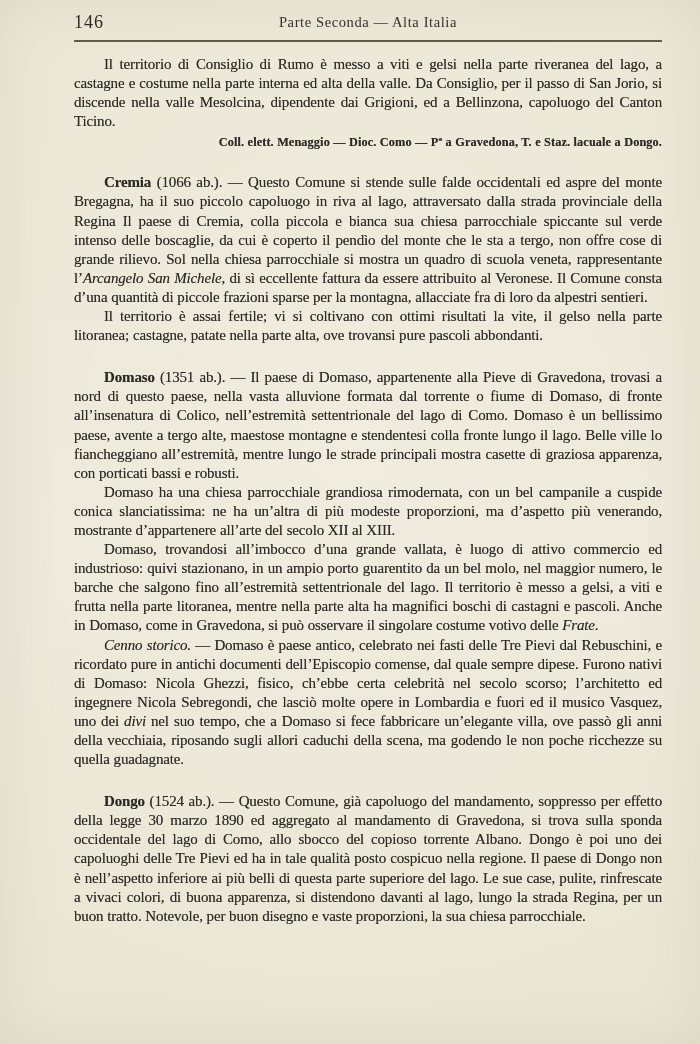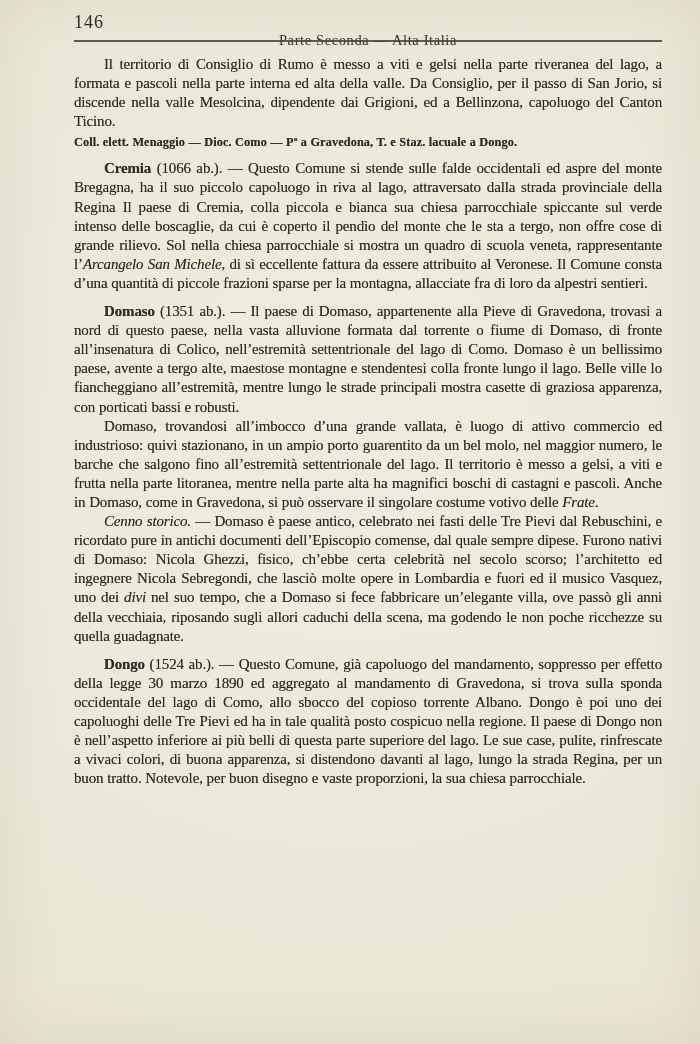"Parte Seconda — Alta Italia" .running-title { top: 22px -> 4px }
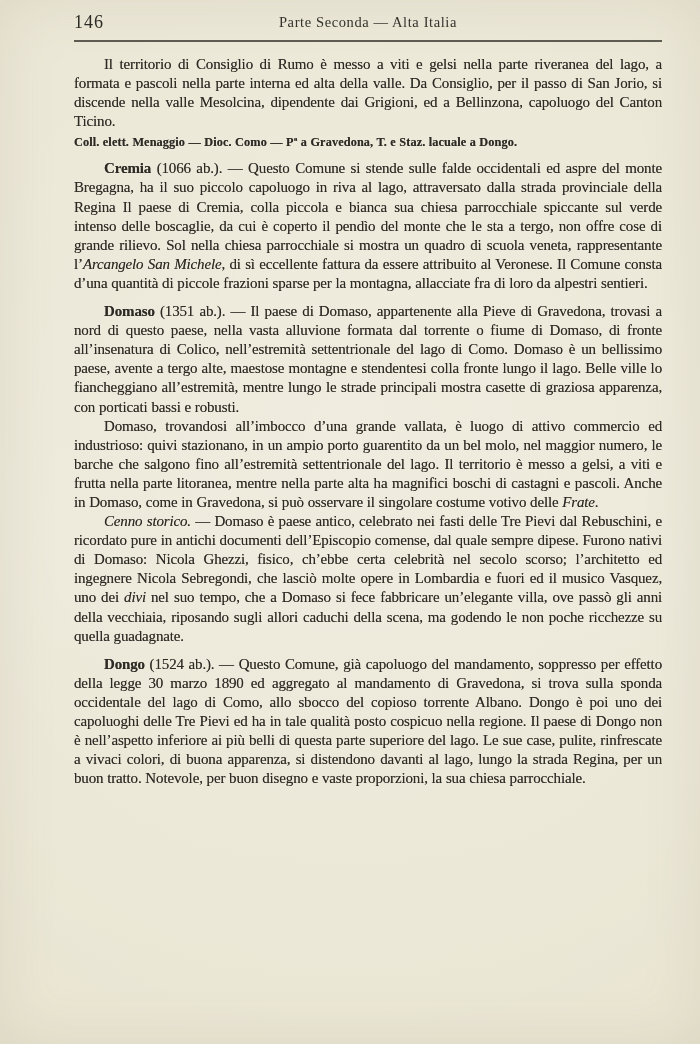"Il territorio di Consiglio di" span { text: formata e pascoli -> castagne e costume }
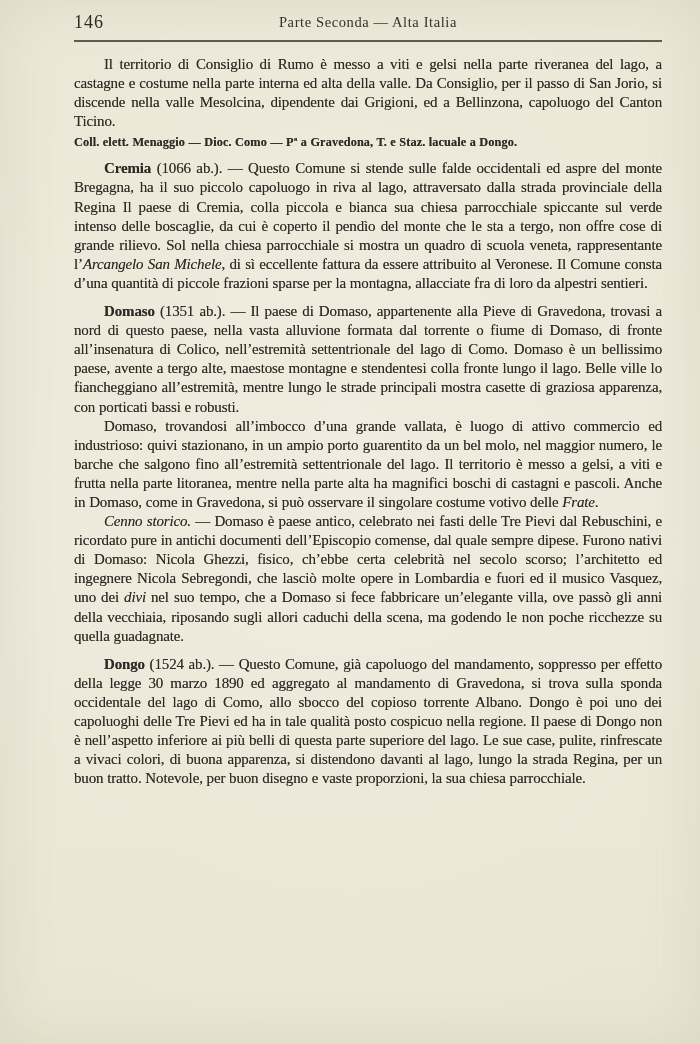"Coll. elett. Menaggio — Dioc." .body-text p.note { text-align: left -> right }
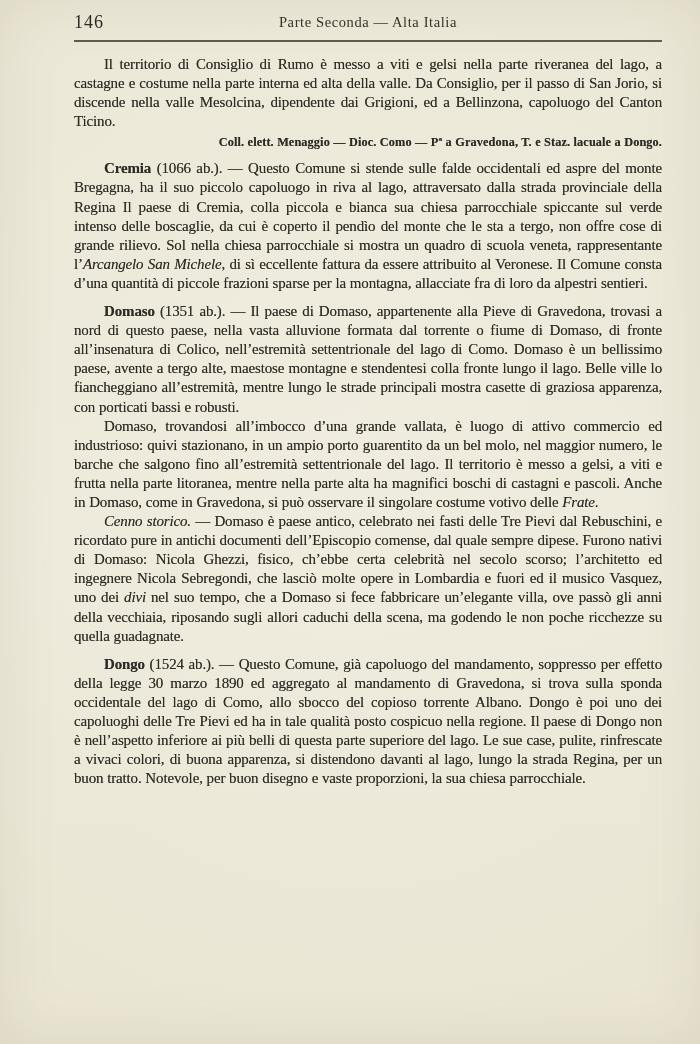"Cremia (1066 ab.). — Questo" .body-text p.entry { margin-top: 9px -> 23px }
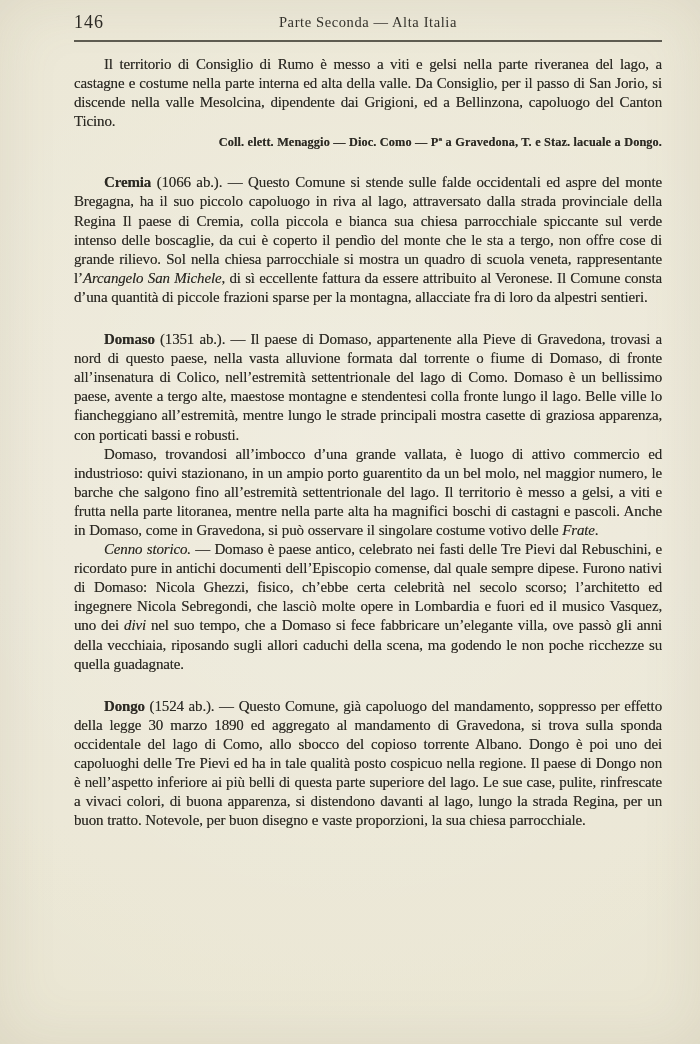"Il territorio è assai fertile;" p { html: none -> <p><span>Il territorio è assai fertile; vi si coltivano con ottimi risultati la vite, il gelso nella parte litoranea; castagne, patate nella parte alta, ove trovansi pure pascoli abbondanti.</span></p> }
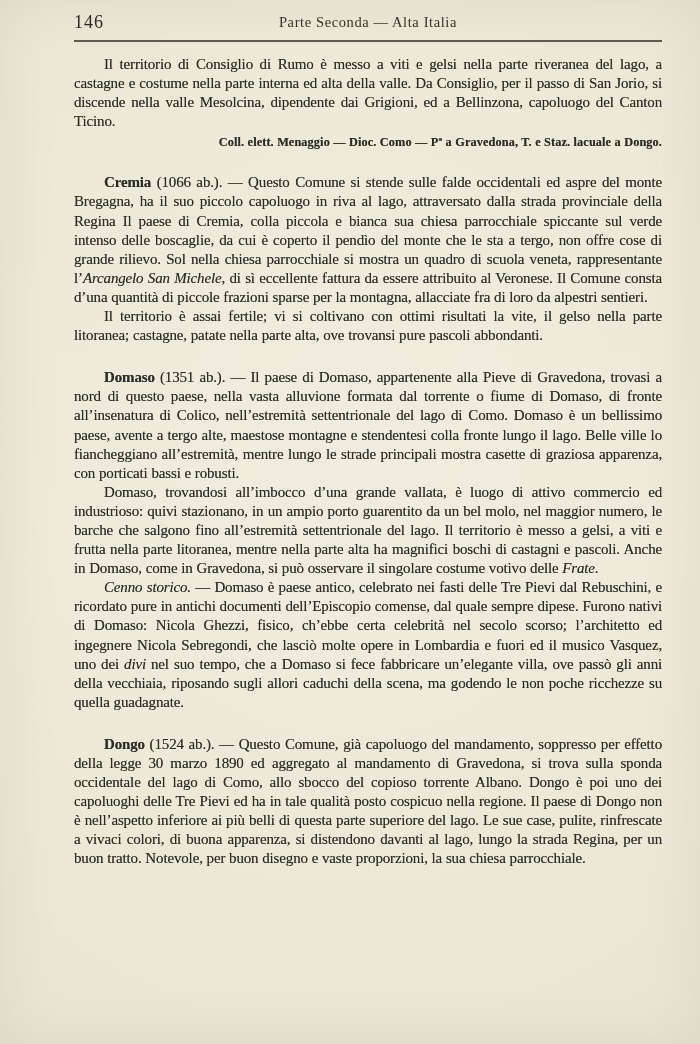"Domaso ha una chiesa parrocchiale" p { html: none -> <p><span>Domaso ha una chiesa parrocchiale grandiosa rimodernata, con un bel campanile a cuspide conica slanciatissima: ne ha un’altra di più modeste proporzioni, ma d’aspetto più venerando, mostrante d’appartenere all’arte del secolo XII al XIII.</span></p> }
